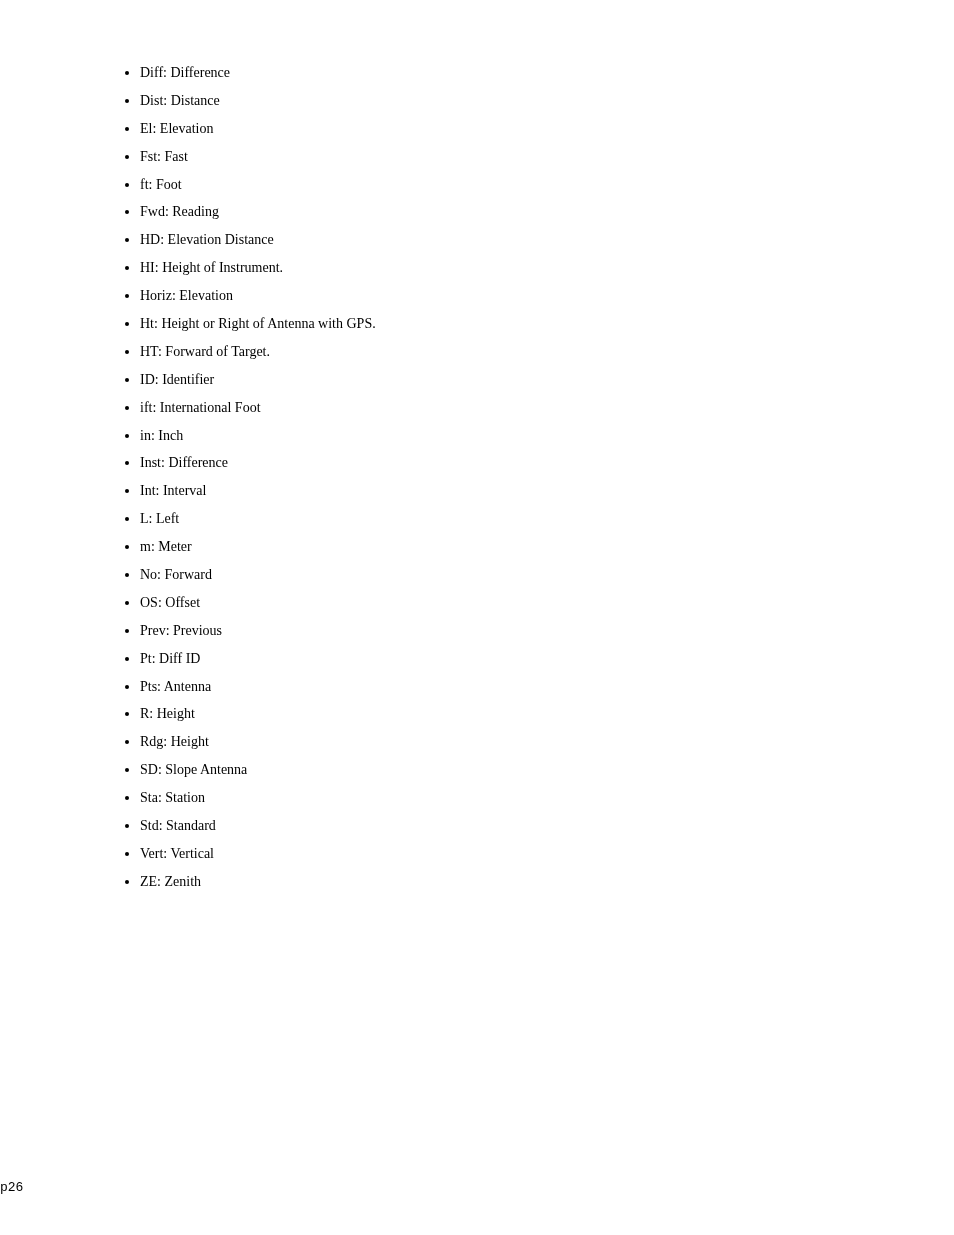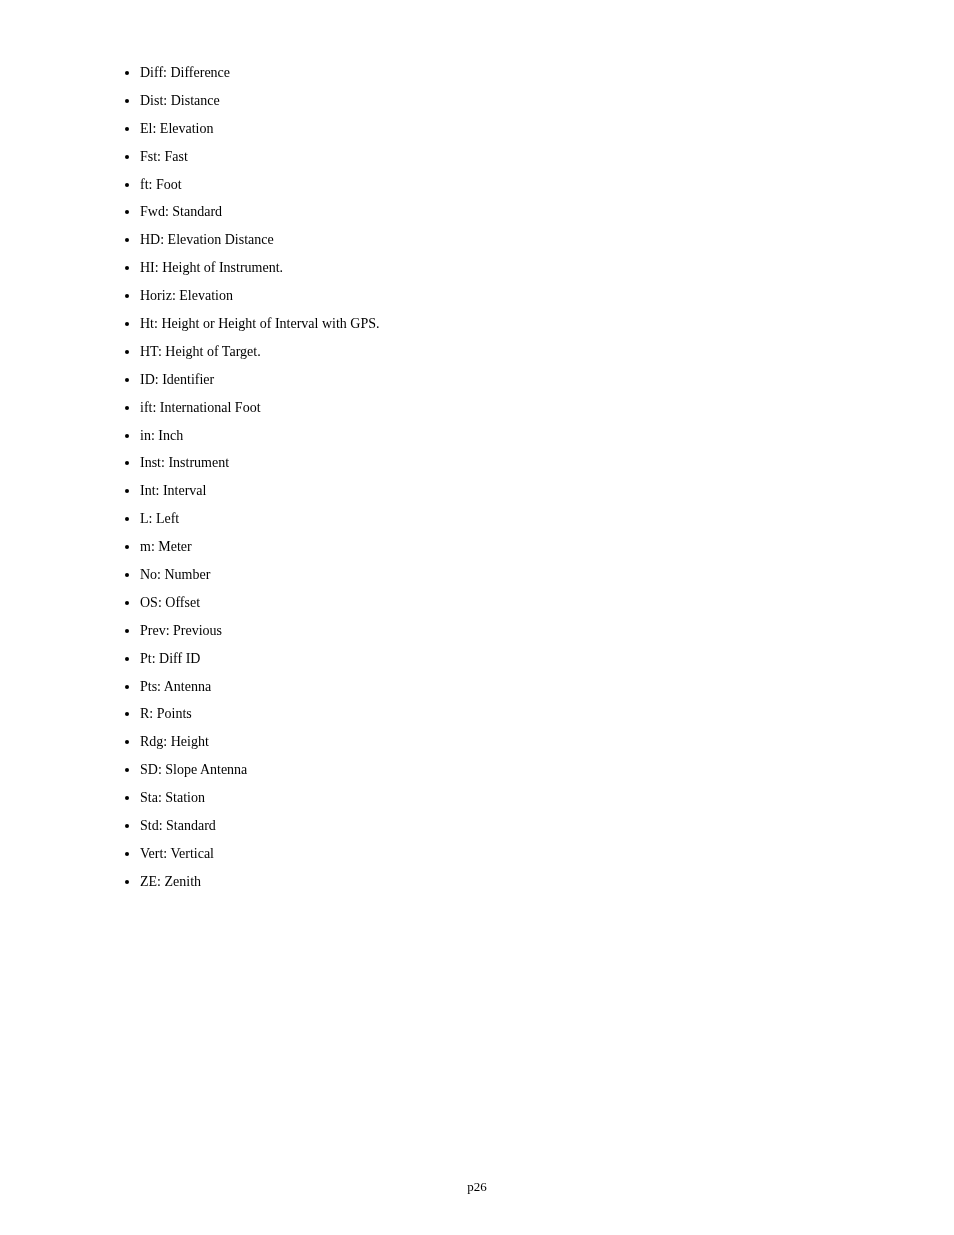"Fwd: Standard" li { text: Standard -> Reading }
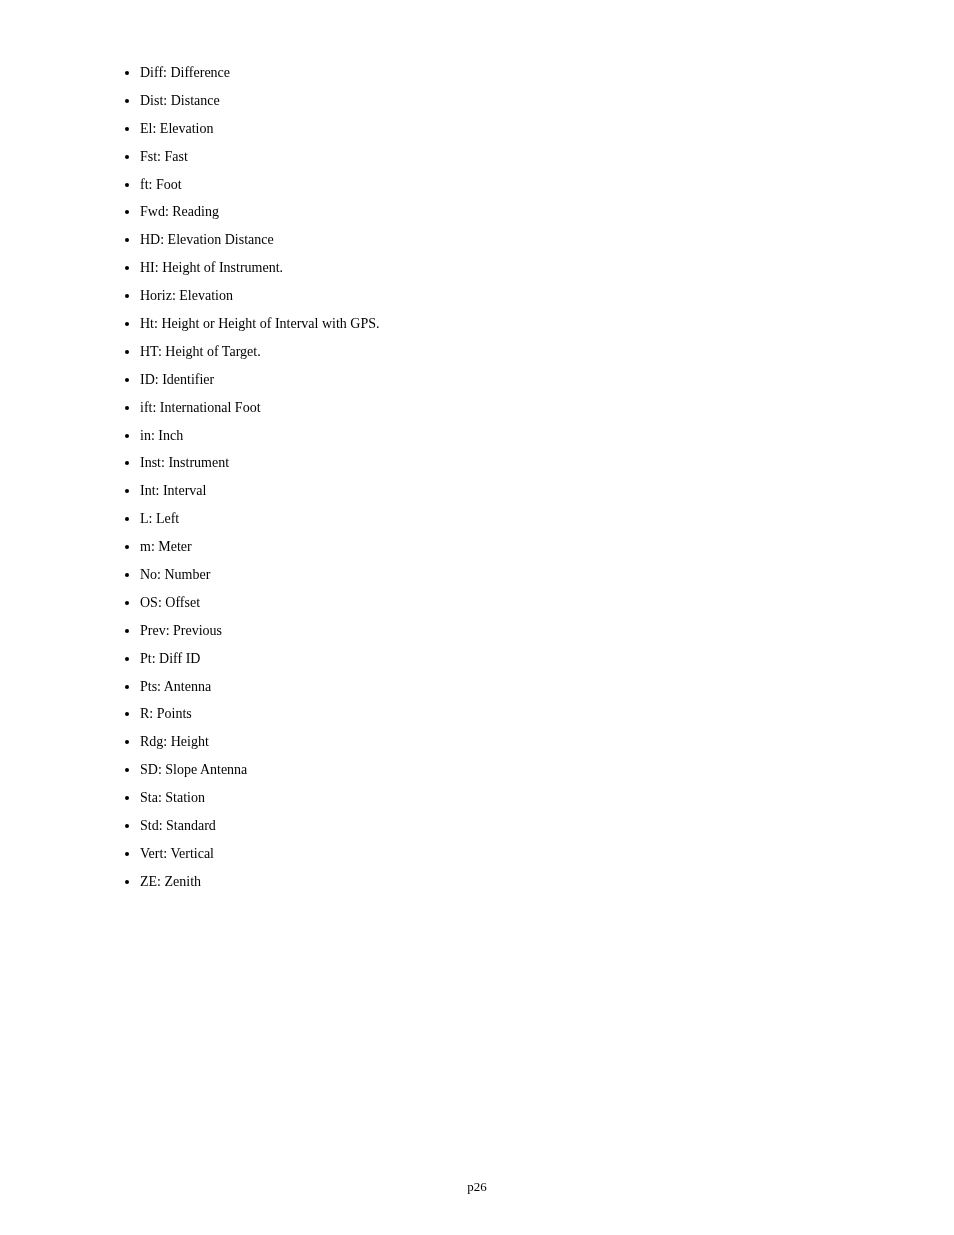"Ht: Height or Height of" li { text: Height of Interval -> Right of Antenna }
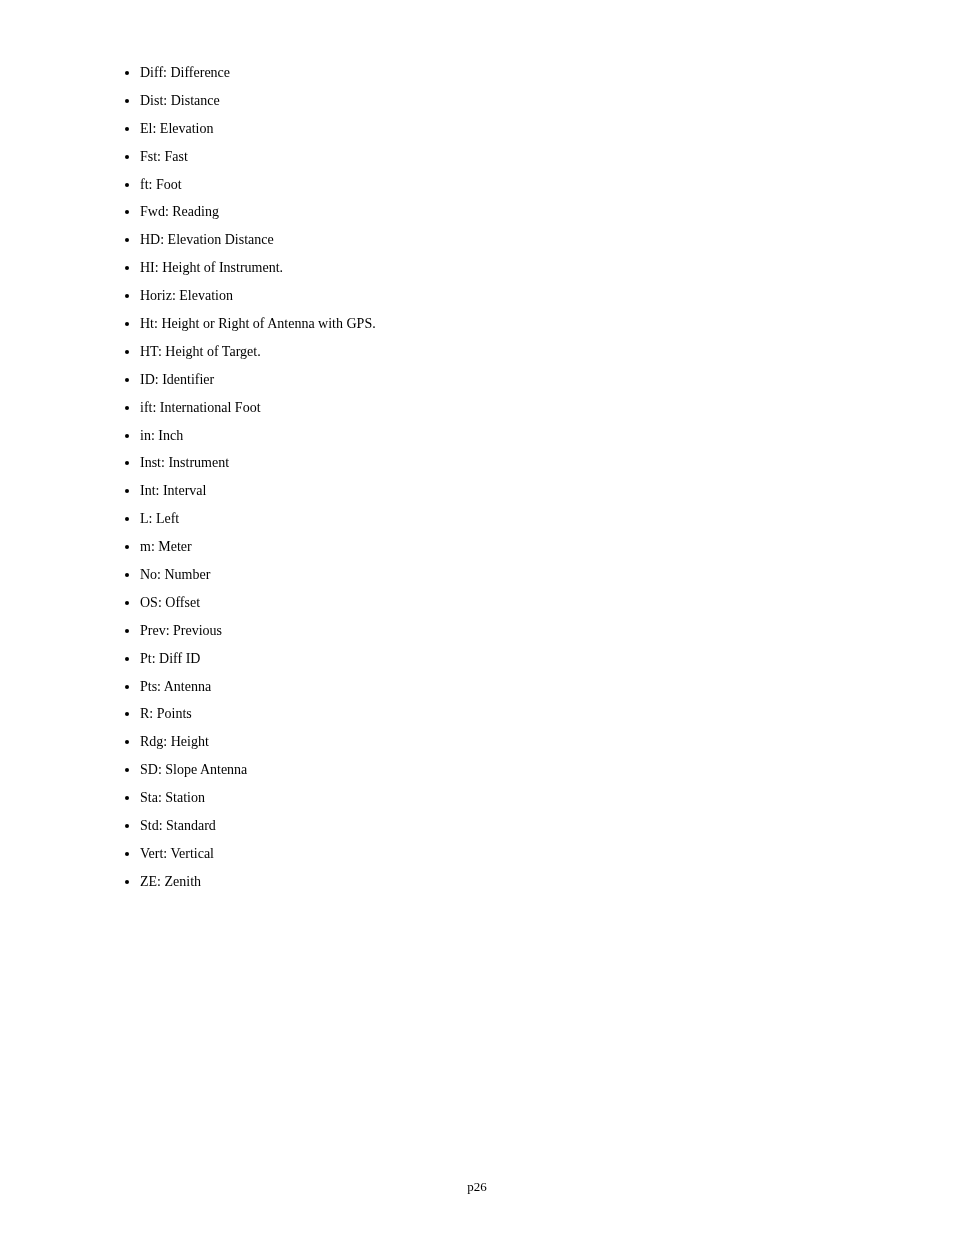"HT: Height of Target." li { text: Height -> Forward }
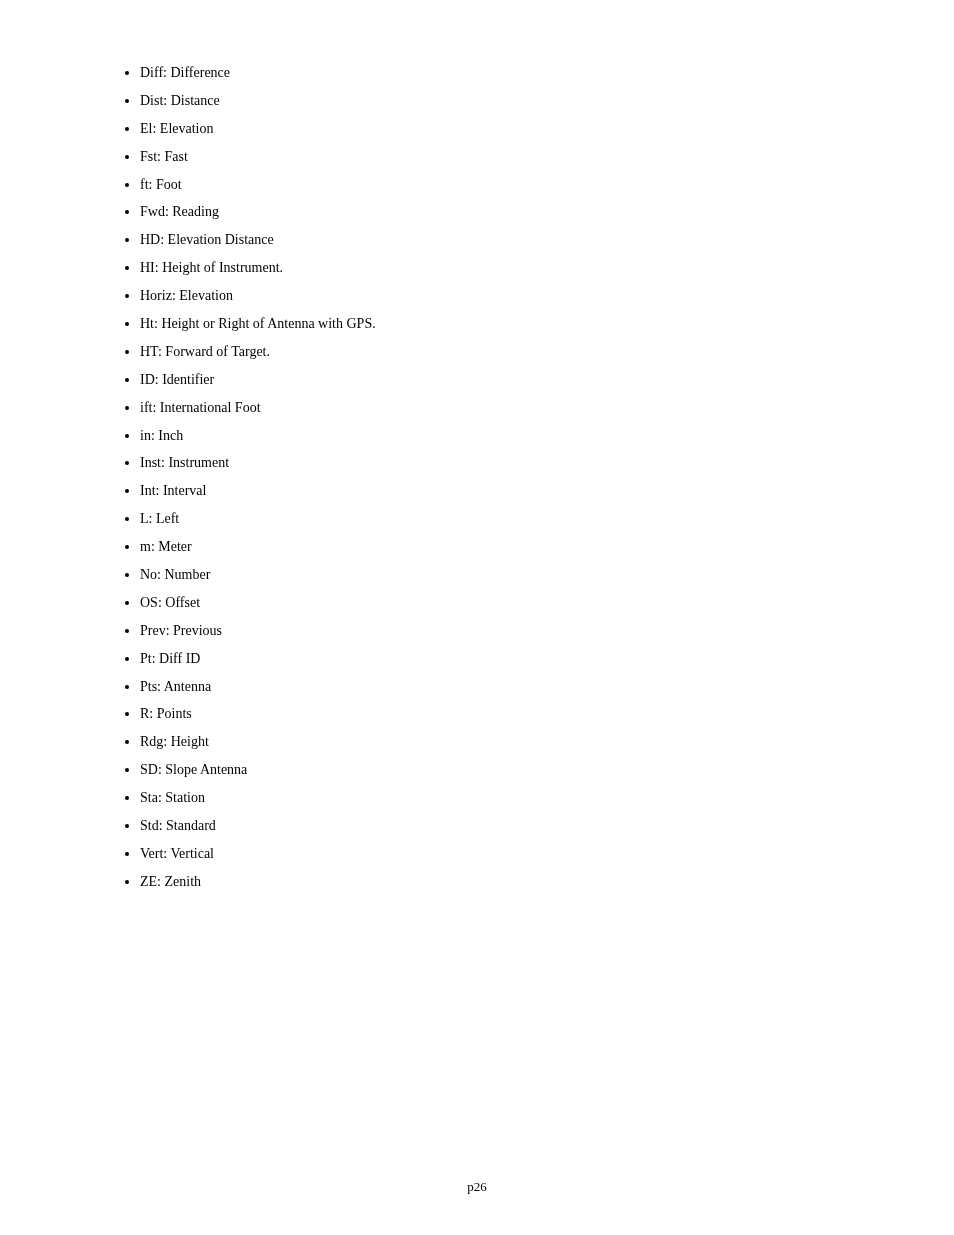"Inst: Instrument" li { text: Instrument -> Difference }
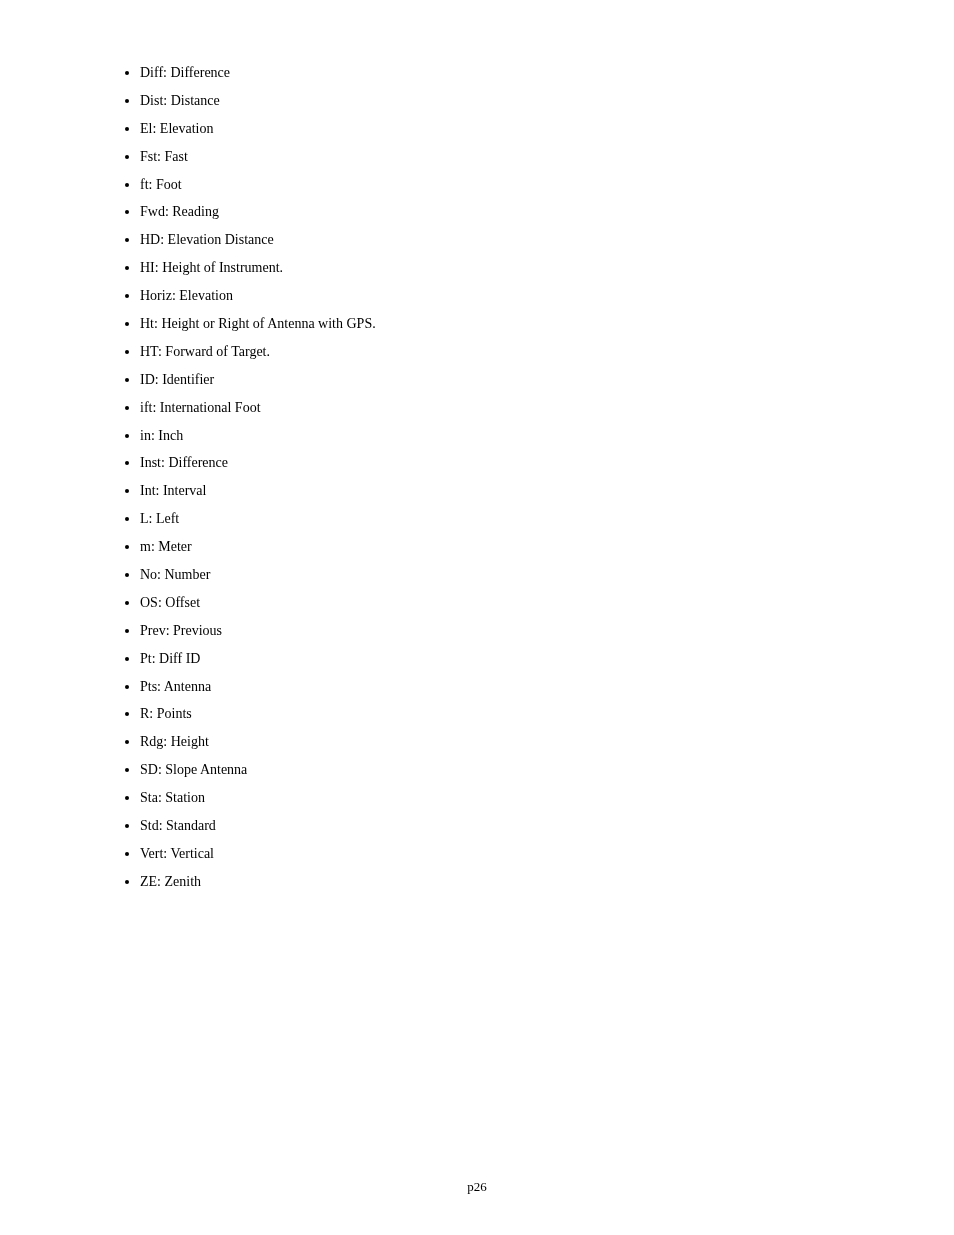"No: Number" li { text: Number -> Forward }
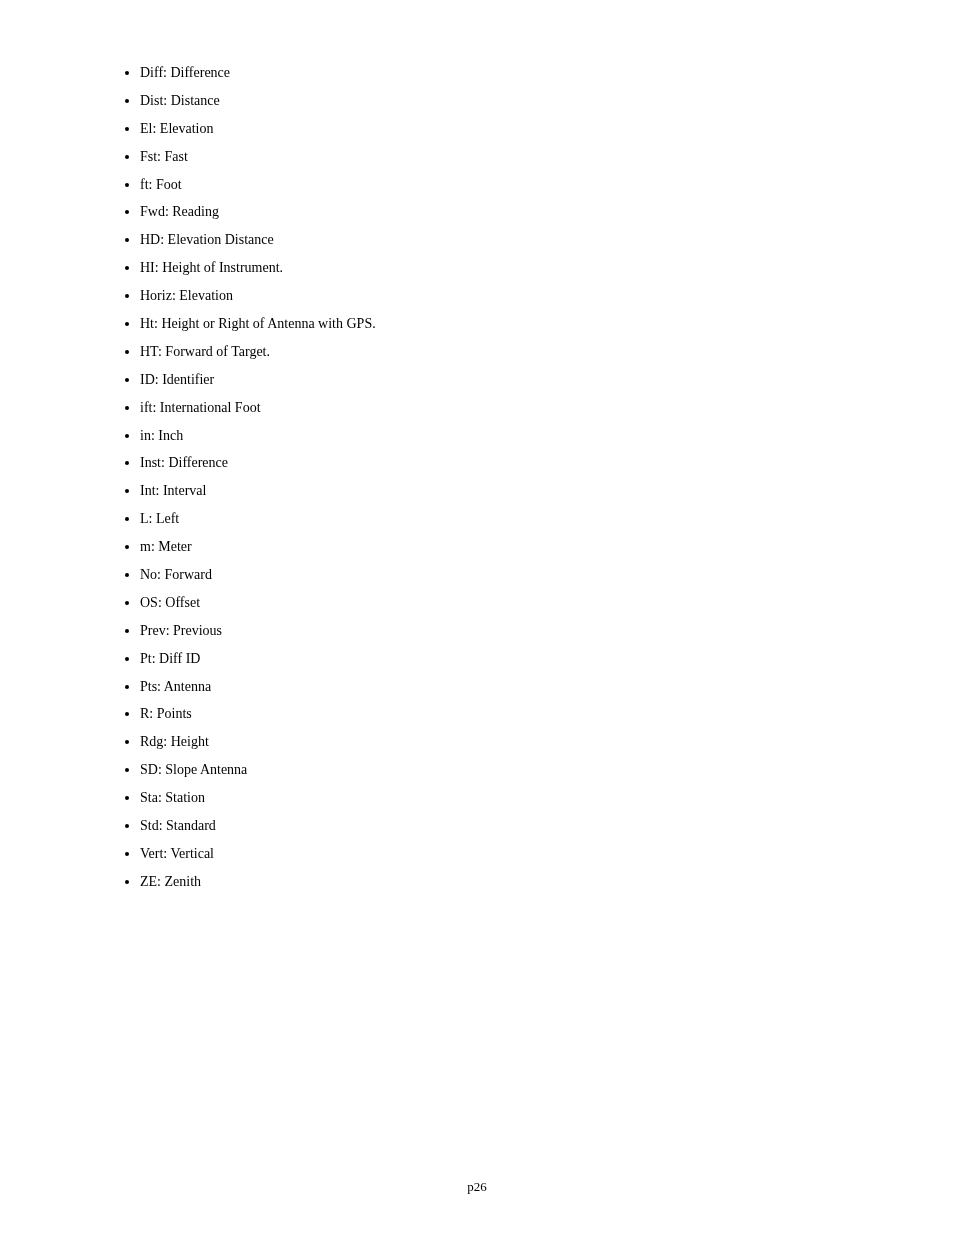"R: Points" li { text: Points -> Height }
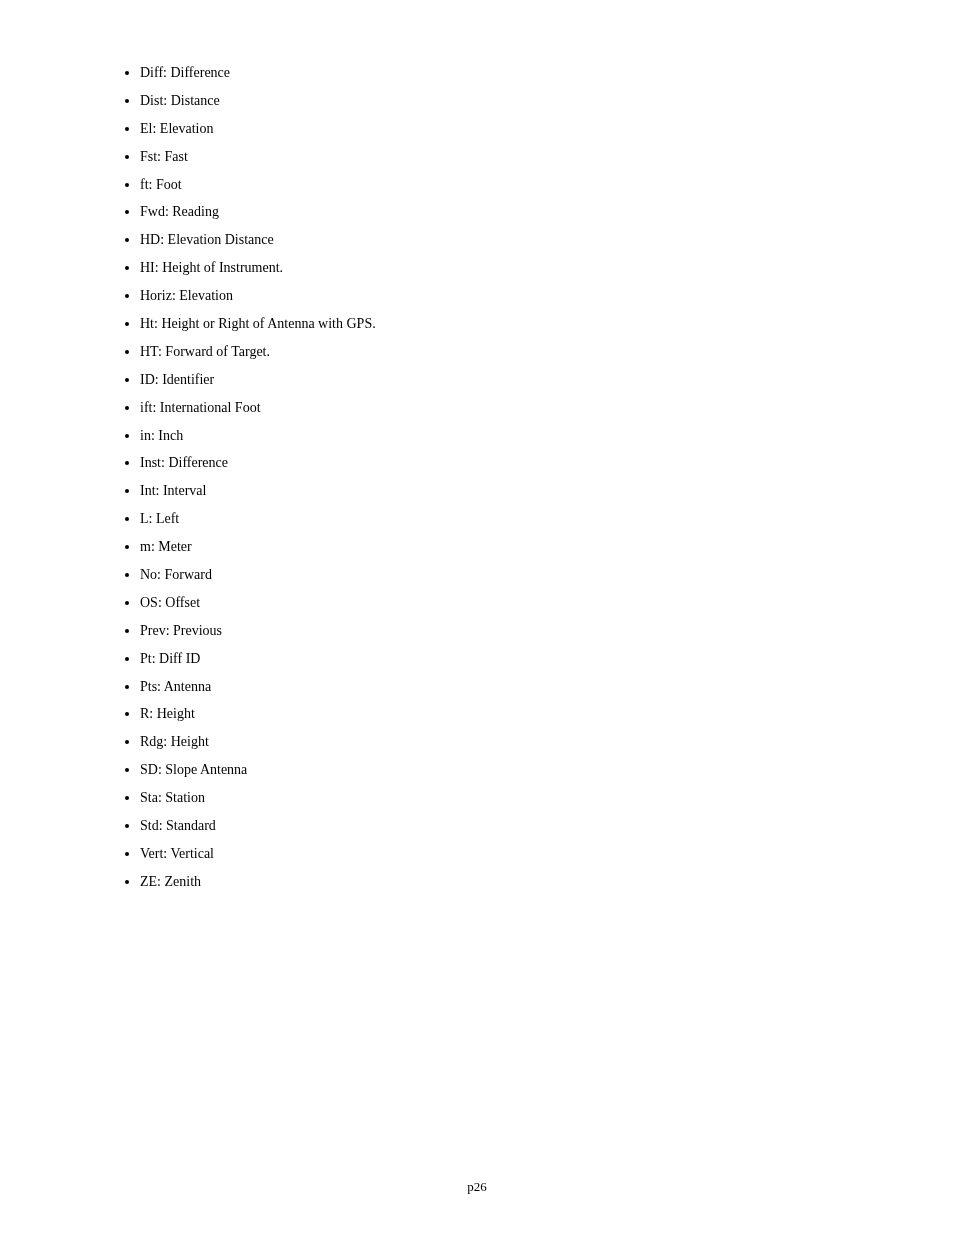"p26" .page-footer { font-family: none -> Liberation Mono, monospace; text-align: center -> none }
